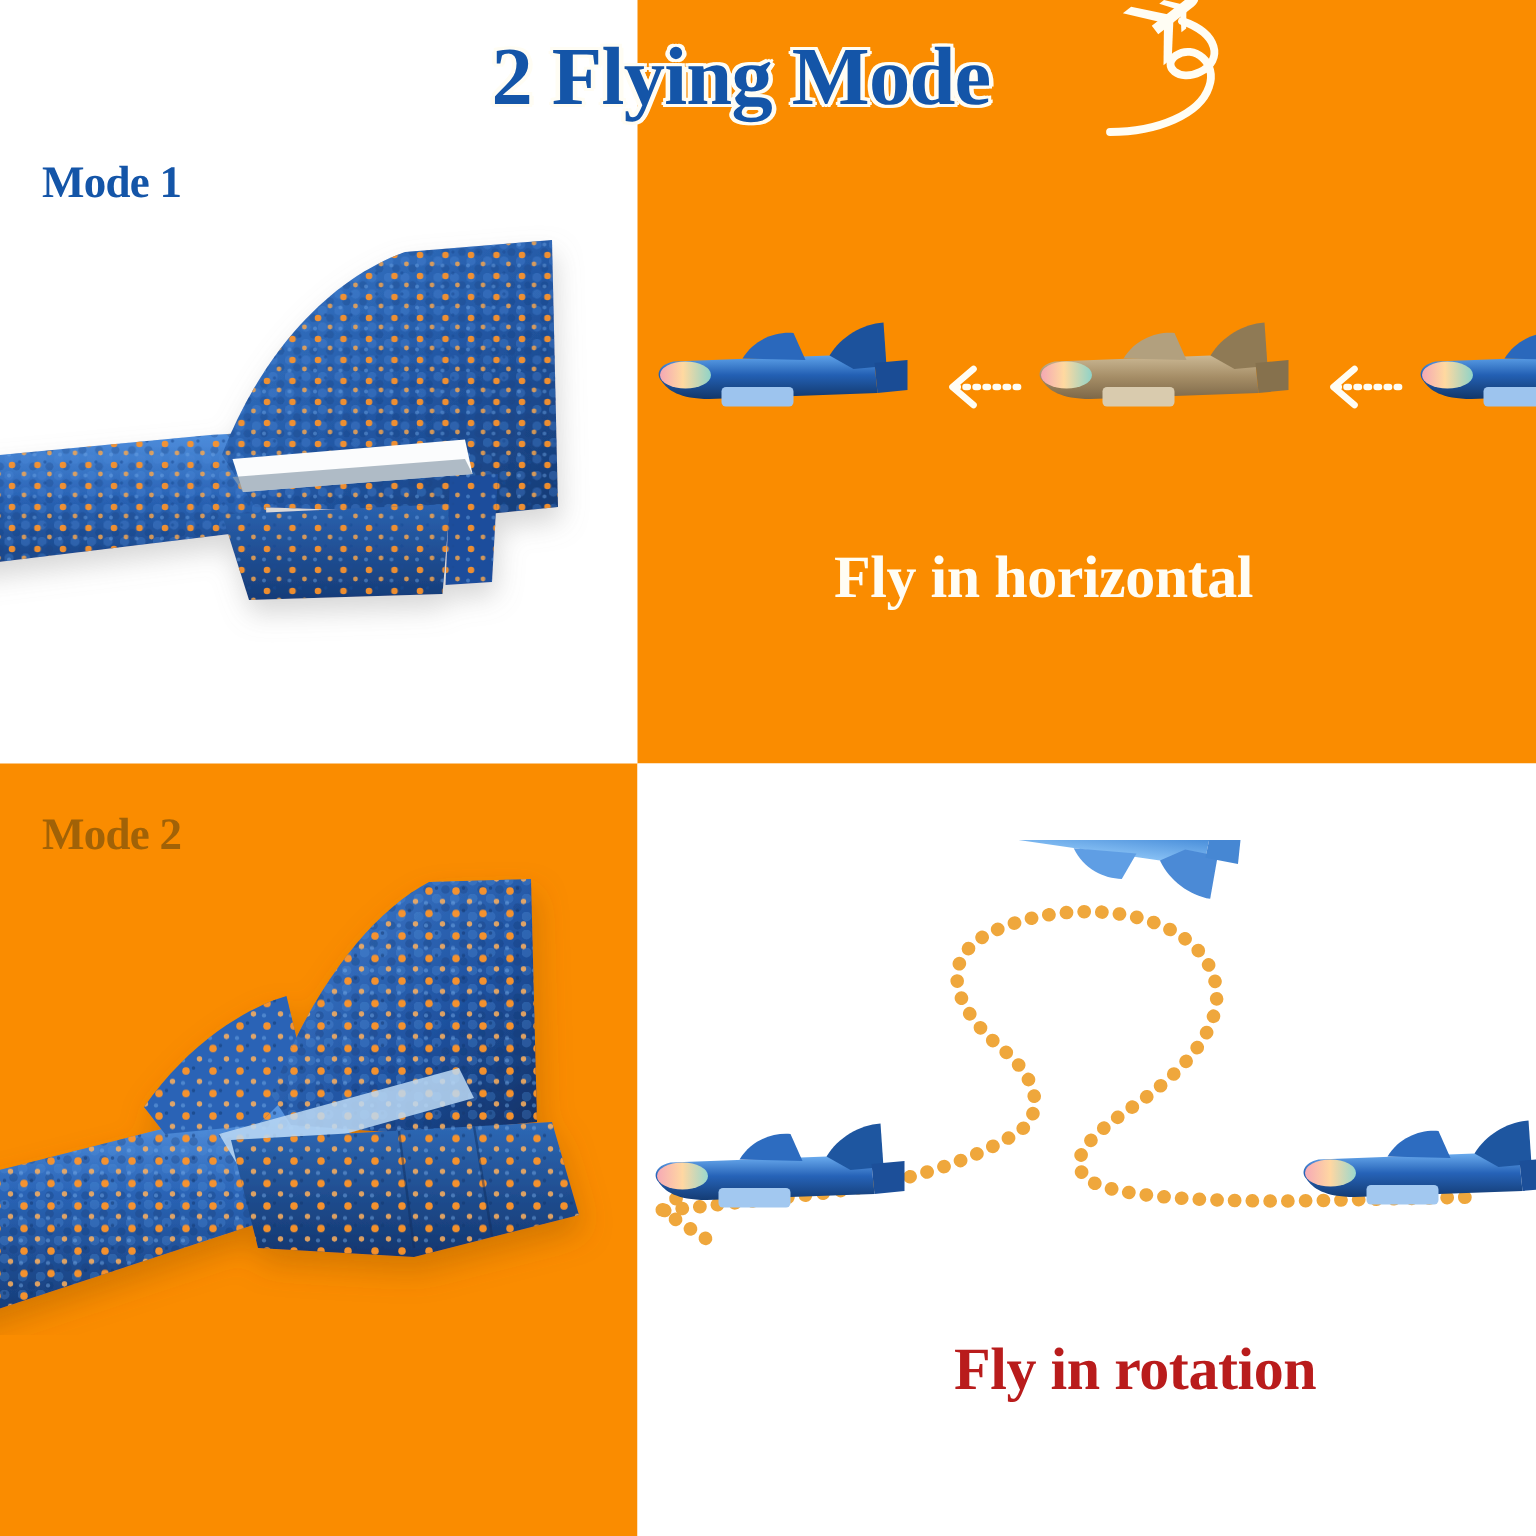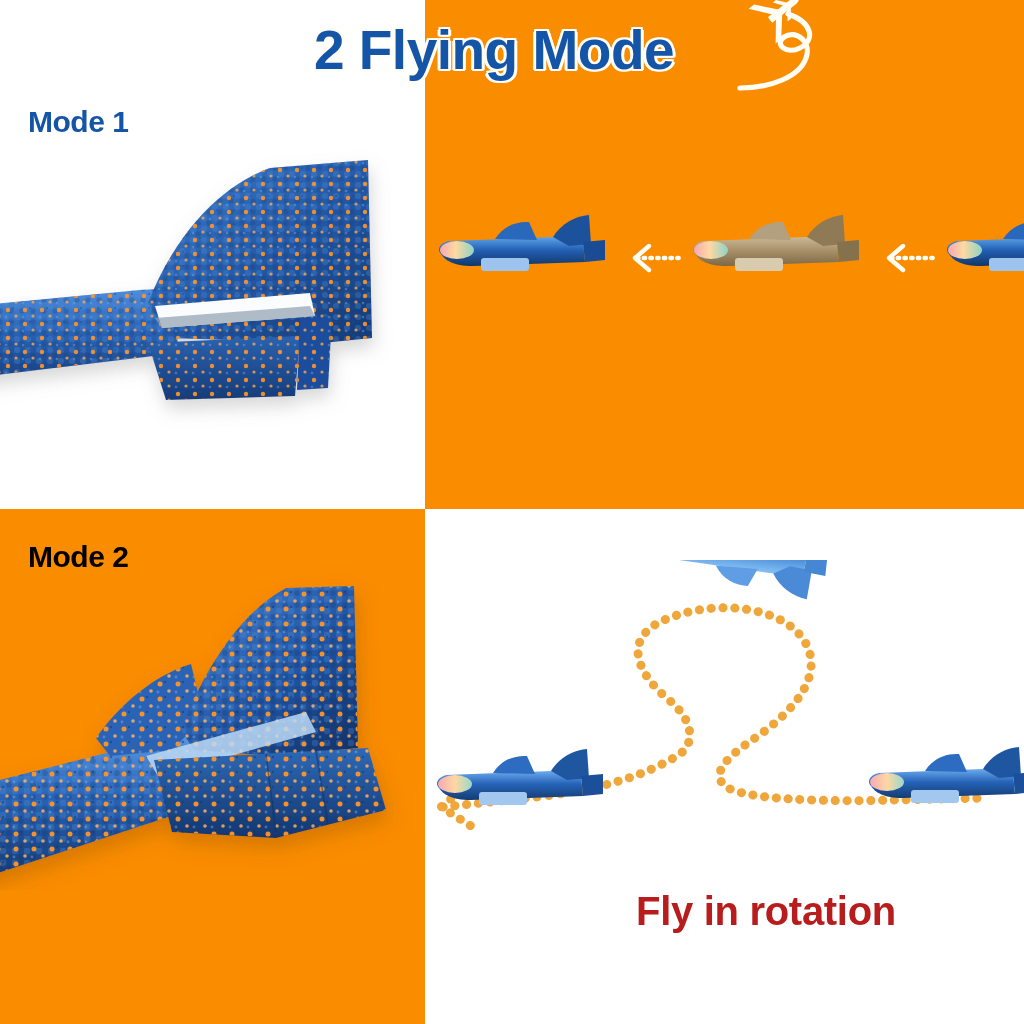"2 Flying Mode" #page { font-family: Liberation Sans, sans-serif -> Liberation Serif, serif }
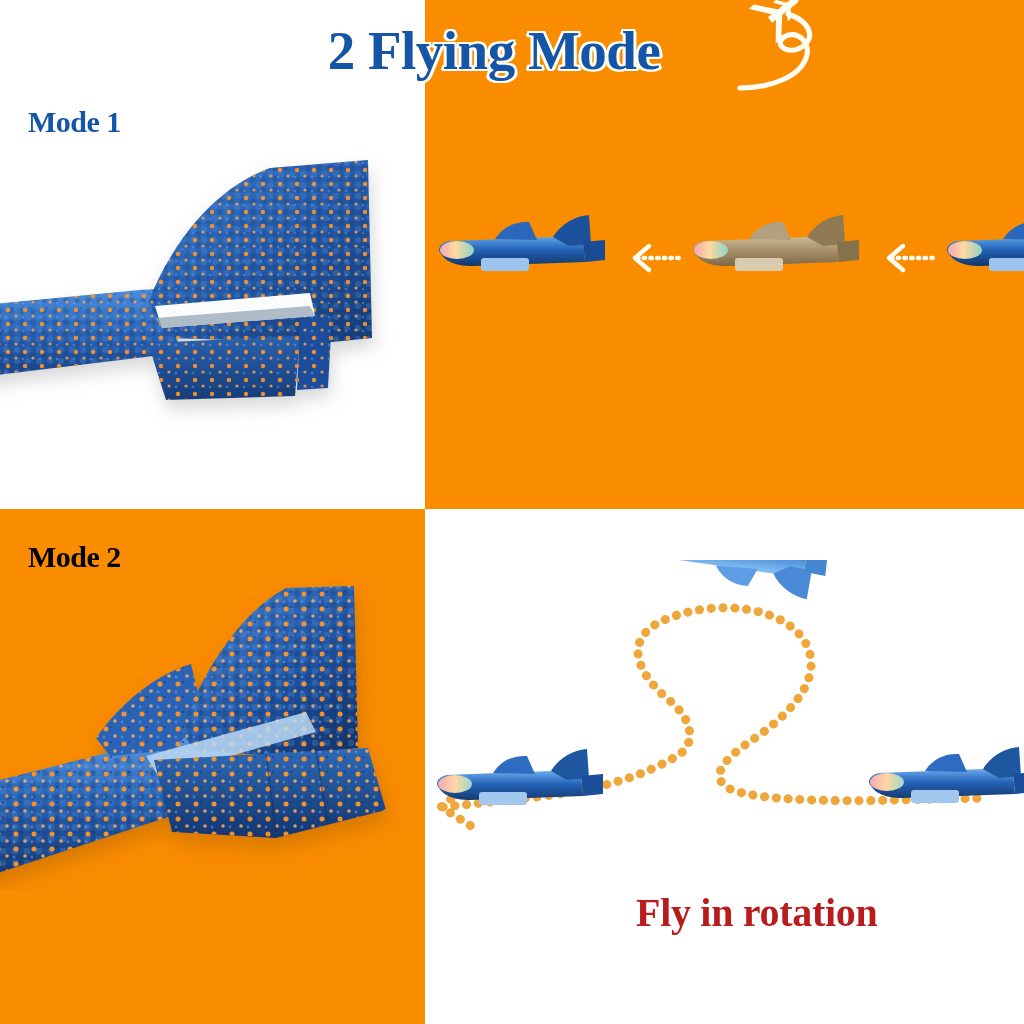"Fly in horizontal" div.fly-caption { html: none -> <div>Fly in horizontal</div> }
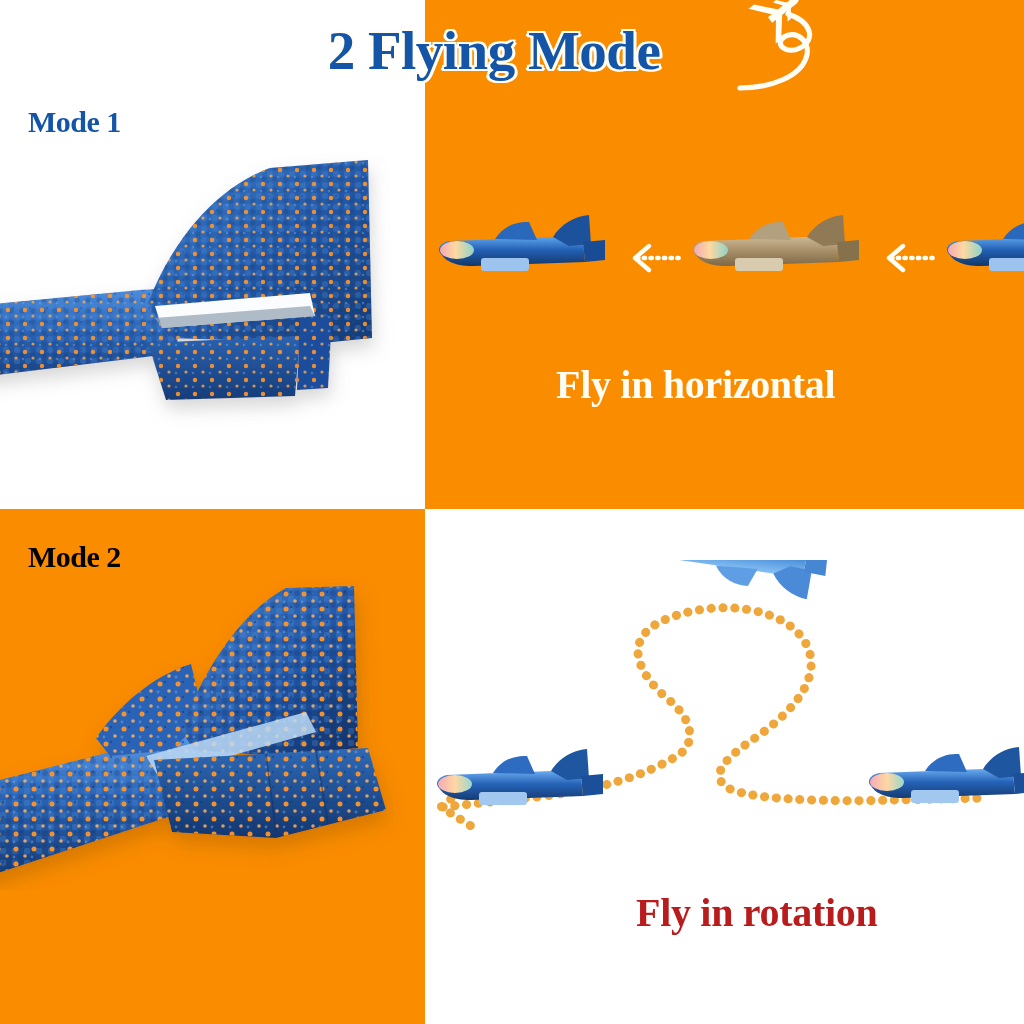"Mode 2" #mode-2-label { color: #000000 -> #a16207 }
